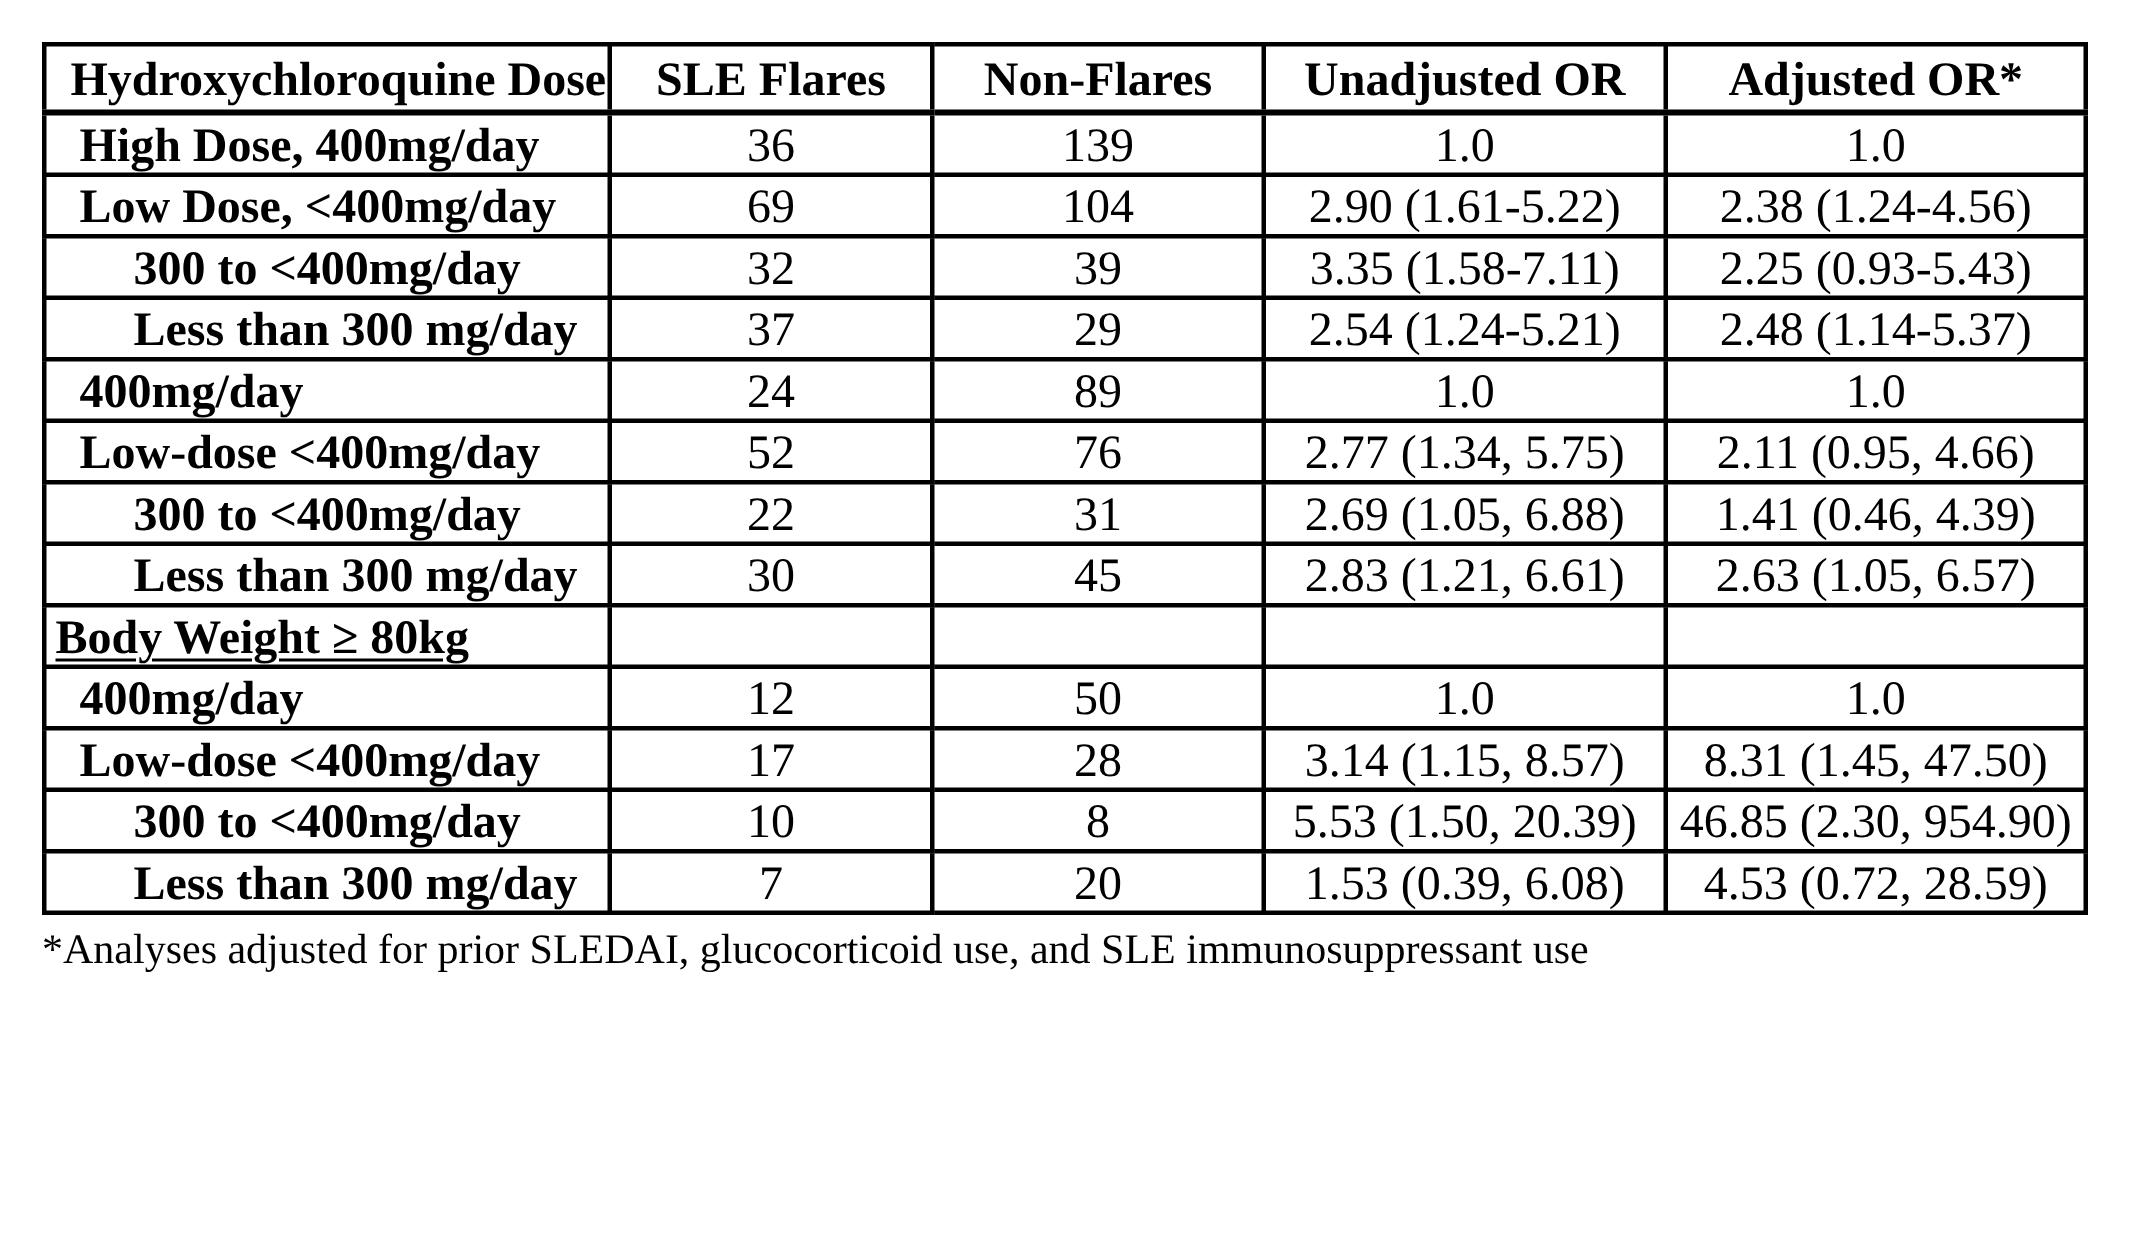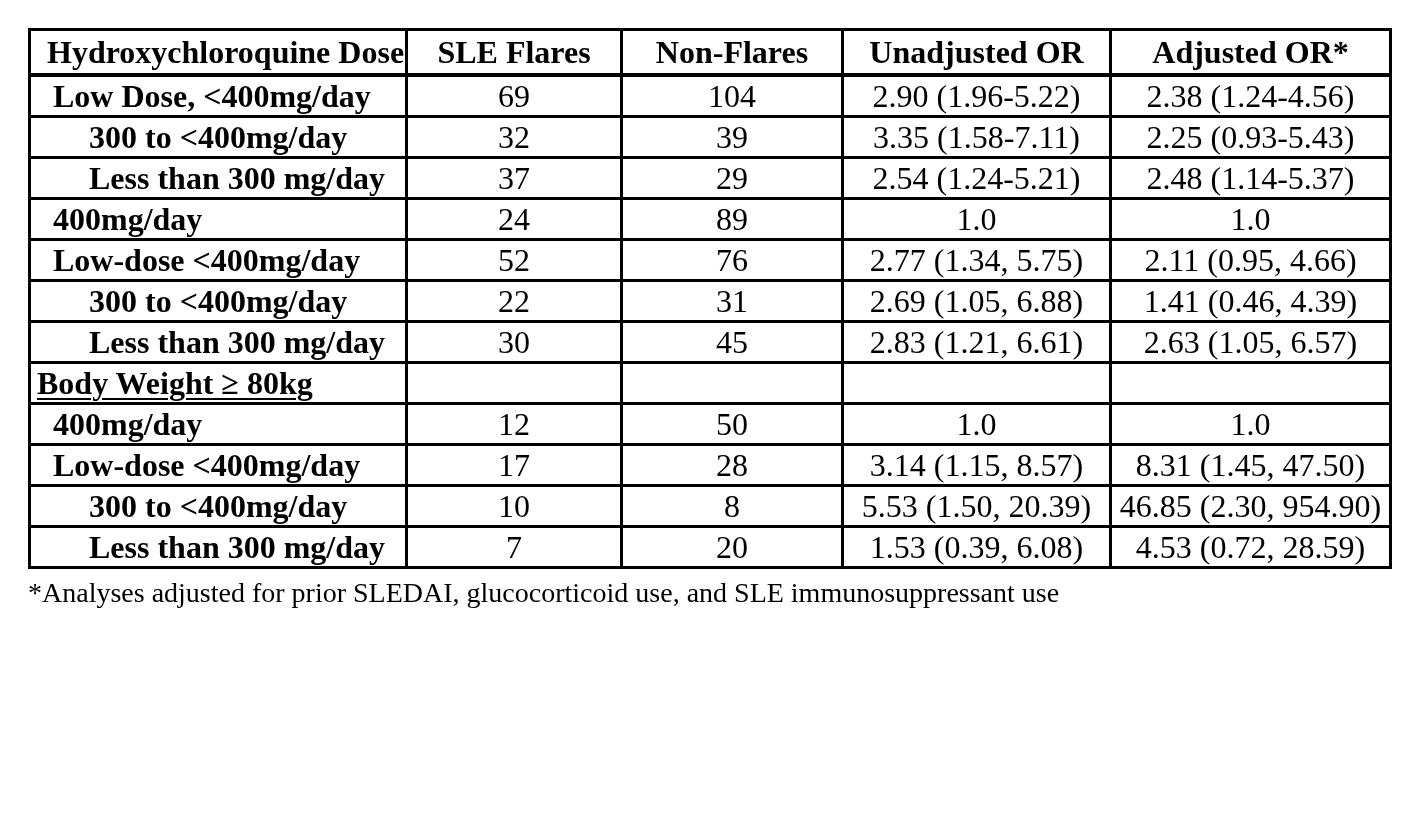"High Dose, 400mg/day" tr { html: none -> <tr> <td>High Dose, 400mg/day</td> <td>36</td> <td>139</td> <td>1.0</td> <td>1.0</td> </tr> }
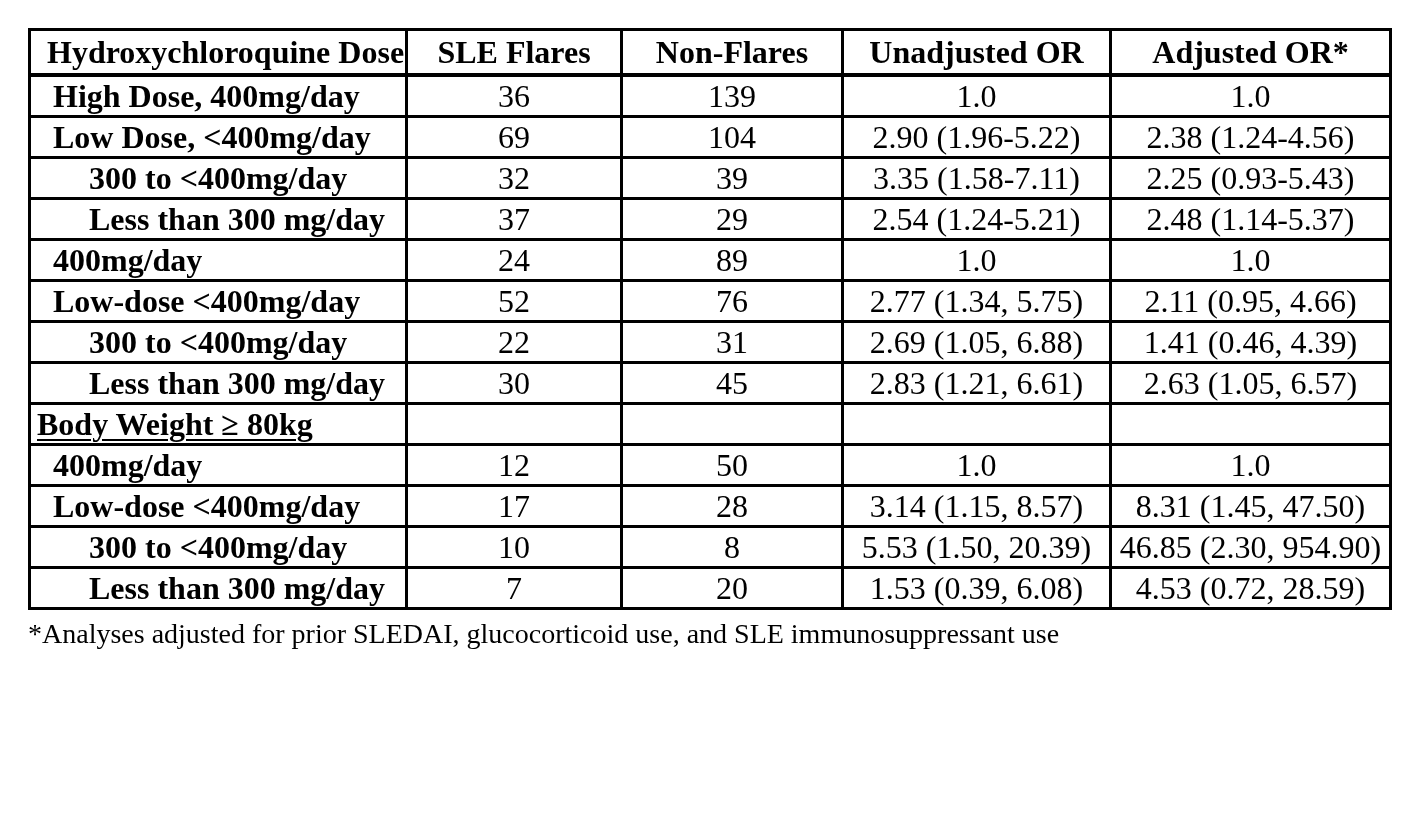"2.90 (1.96-5.22)" td.value { text: 1.96-5.22 -> 1.61-5.22 }
